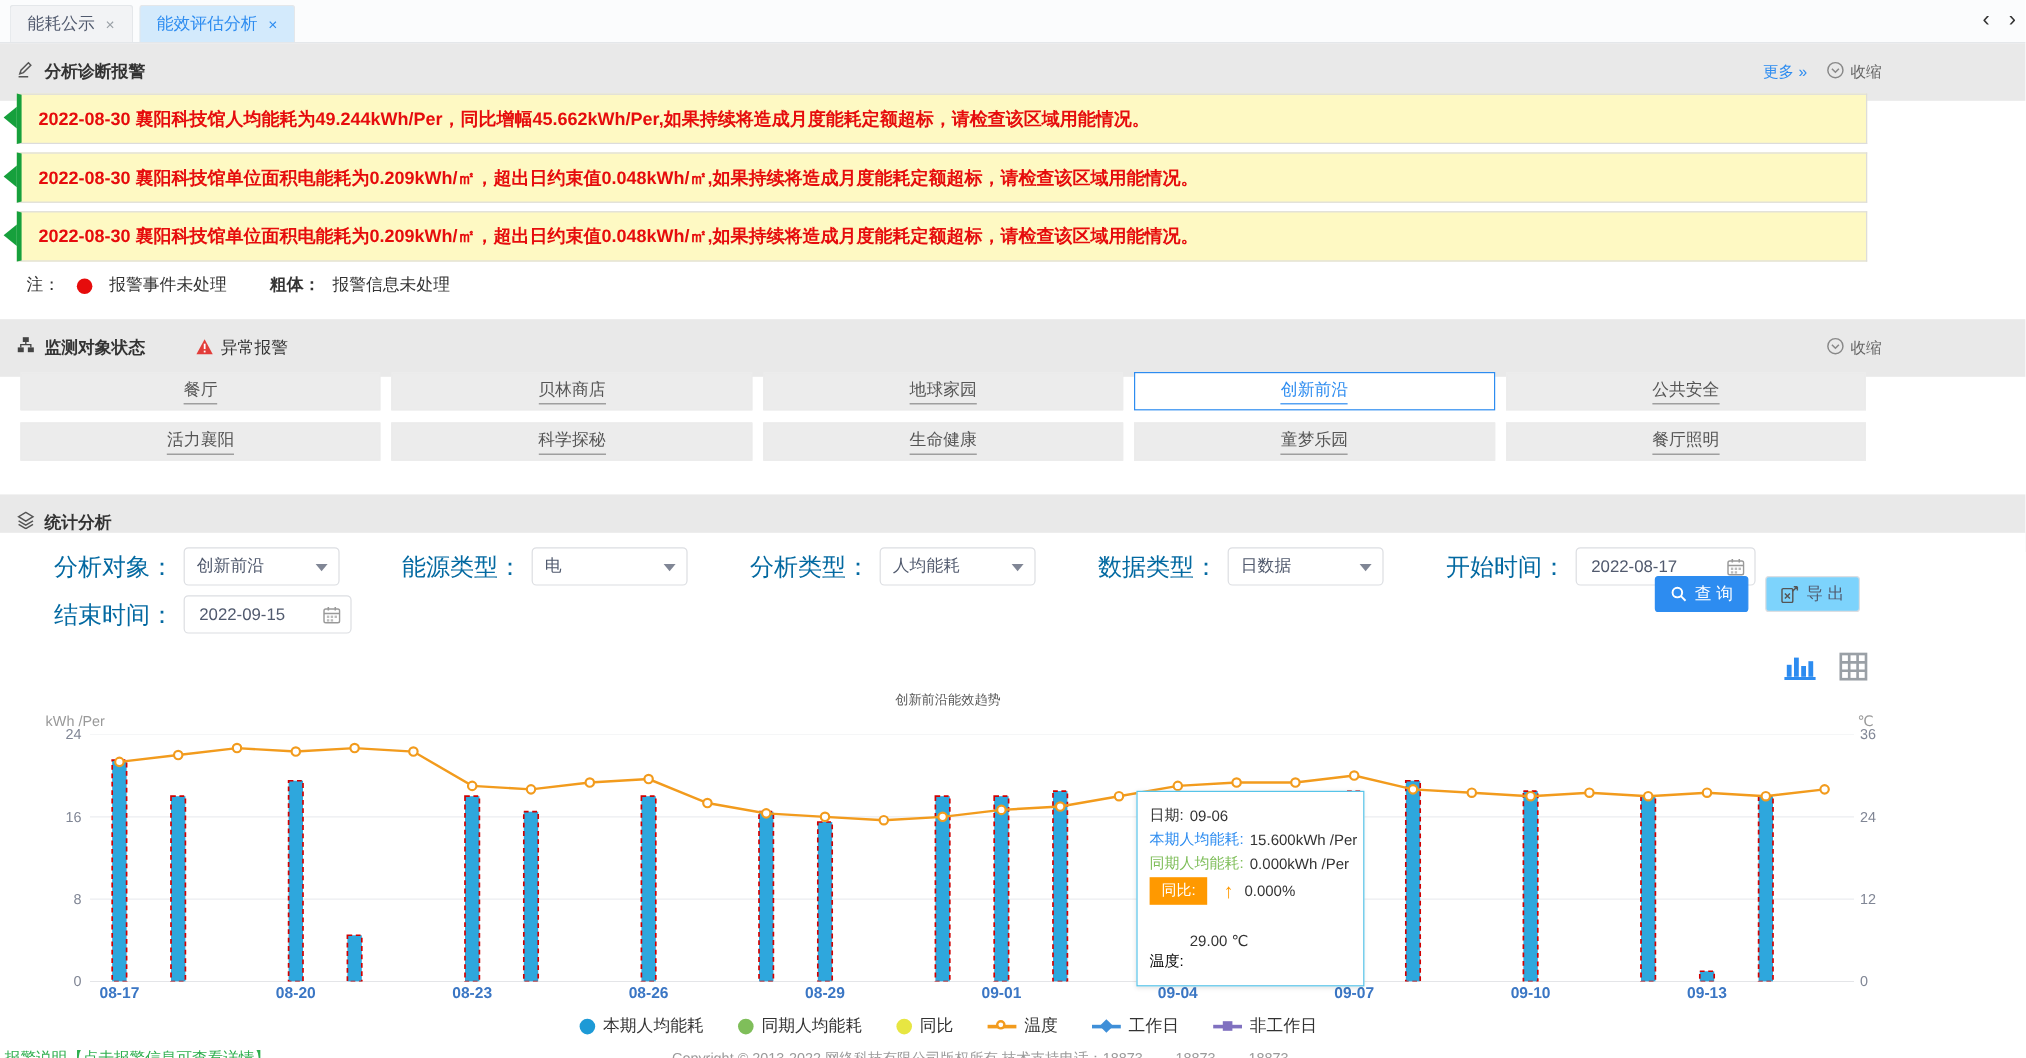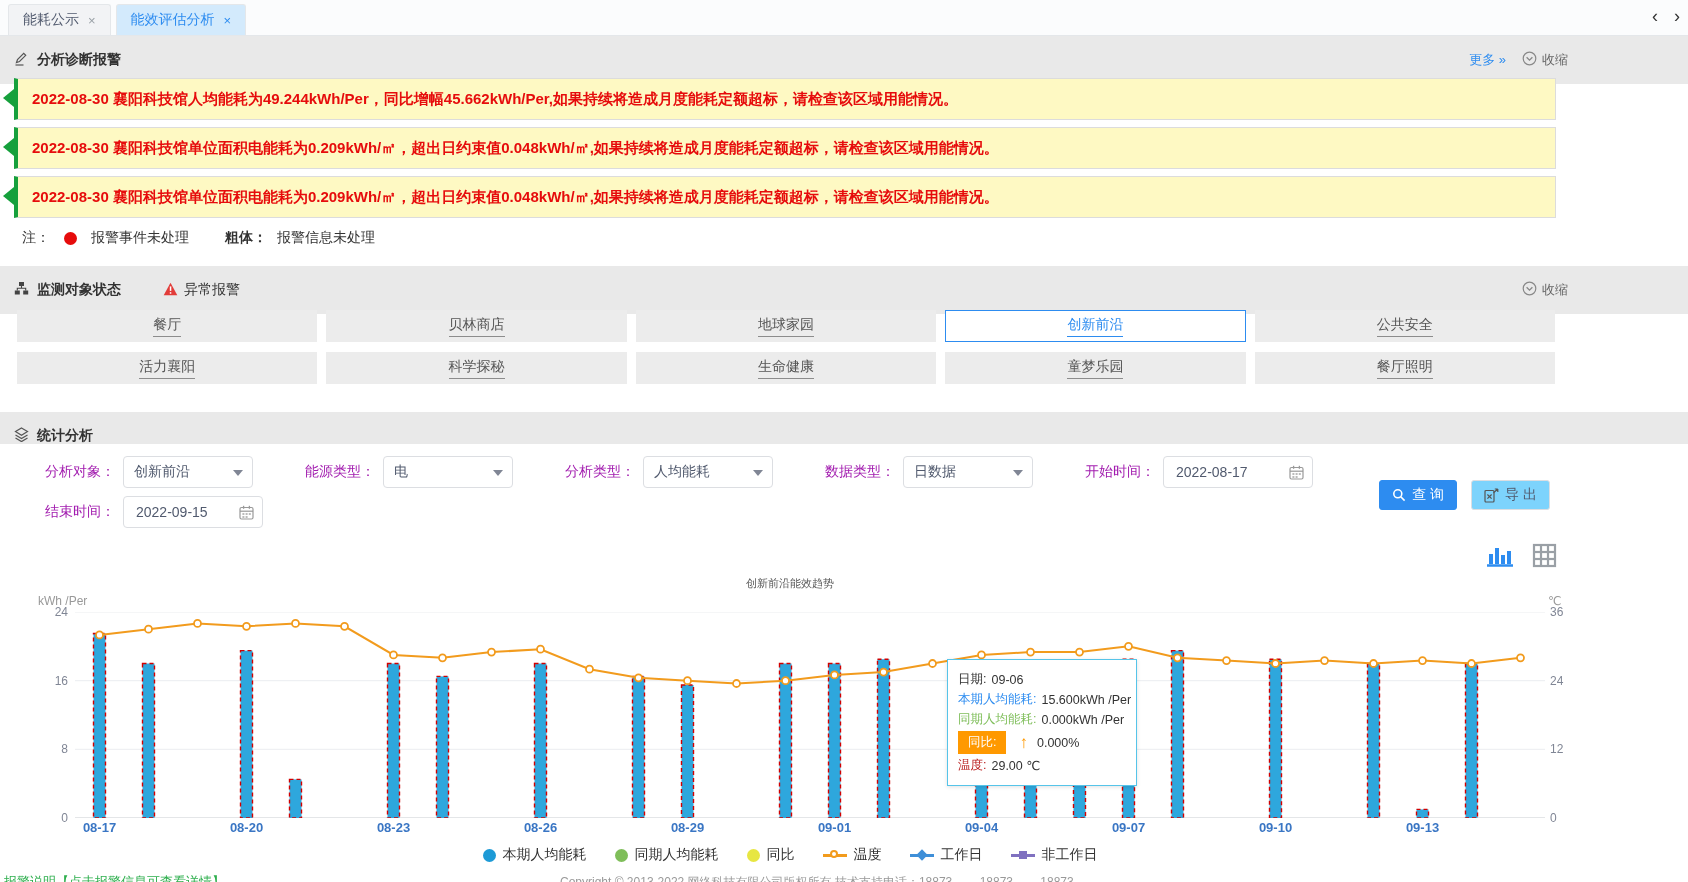"分析对象：" .flabel { color: #a21caf -> #0369a1; font-size: 14px -> 20px }
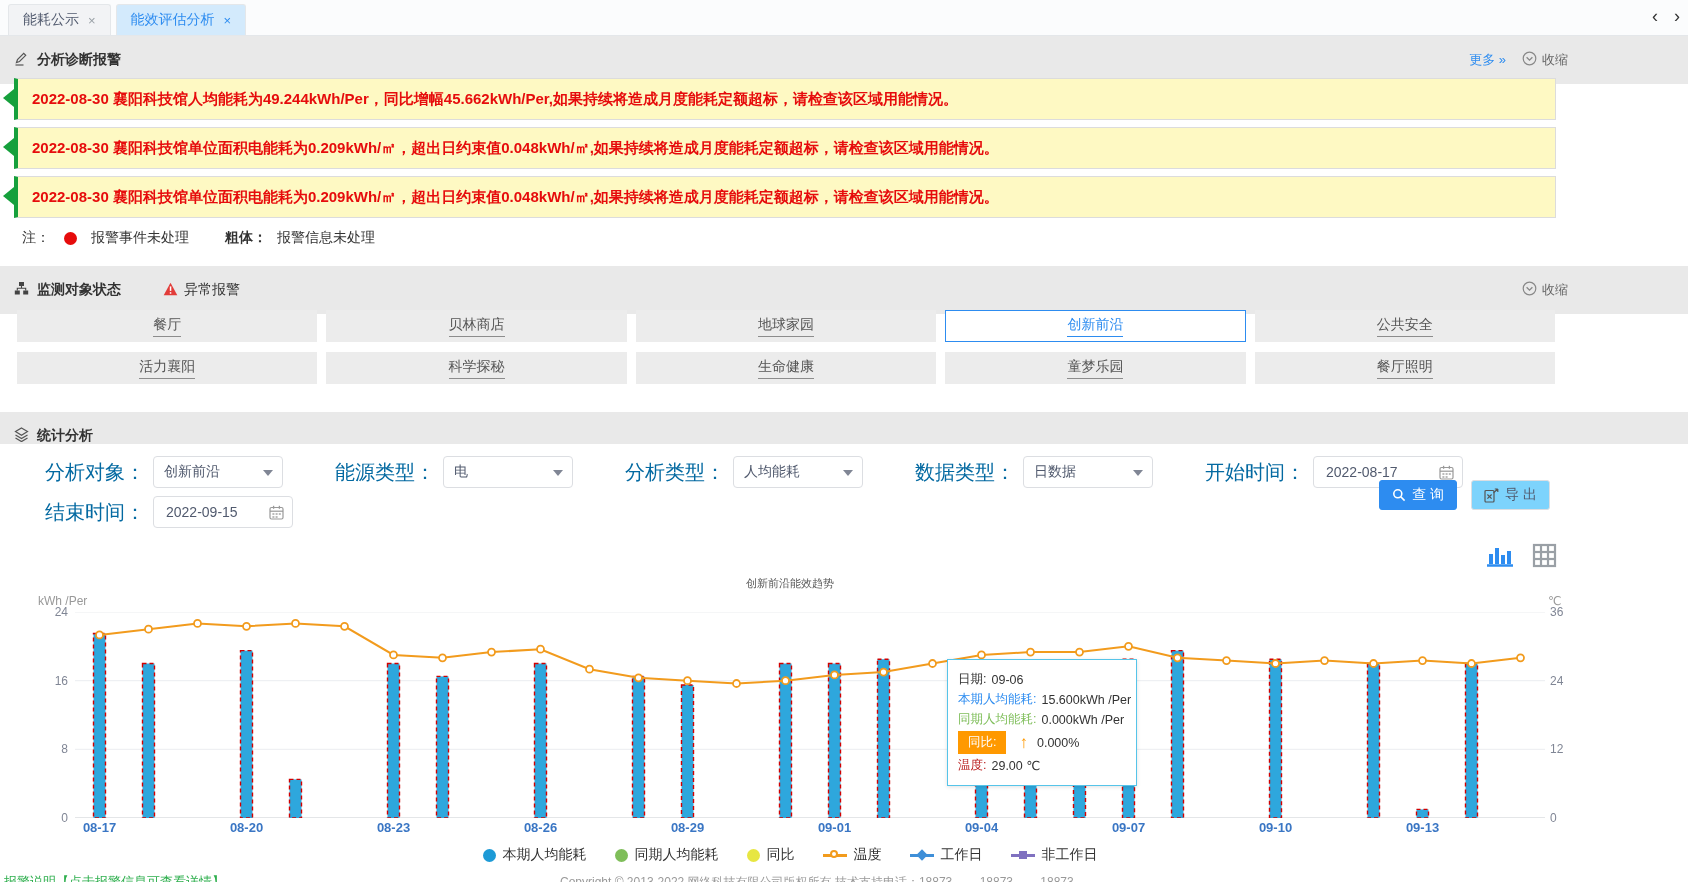"温度:" .tt-orange { color: #b91c1c -> #000000; margin-top: none -> 36px }
